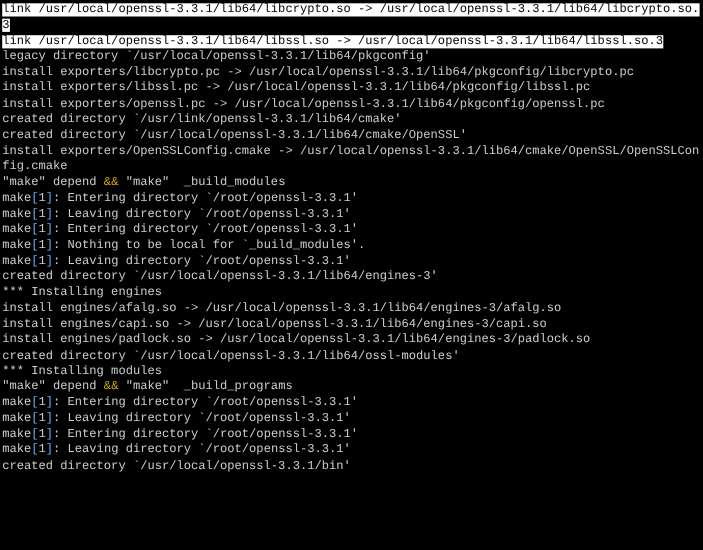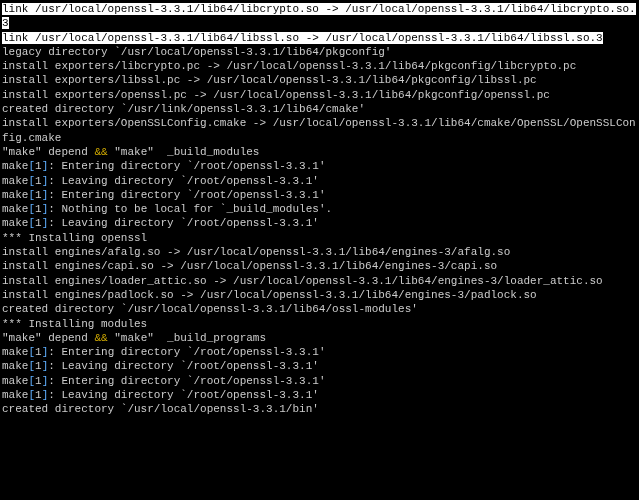"created directory `/usr/local/openssl-3.3.1/lib64/cmake/OpenSSL'" div.line { html: none -> <div>created directory `/usr/local/openssl-3.3.1/lib64/cmake/OpenSSL'</div> }
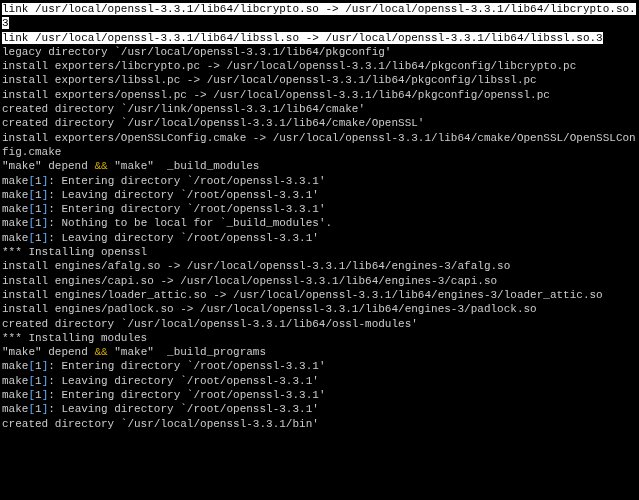"created directory `/usr/local/openssl-3.3.1/lib64/engines-3'" div.line { html: none -> <div>created directory `/usr/local/openssl-3.3.1/lib64/engines-3'</div> }
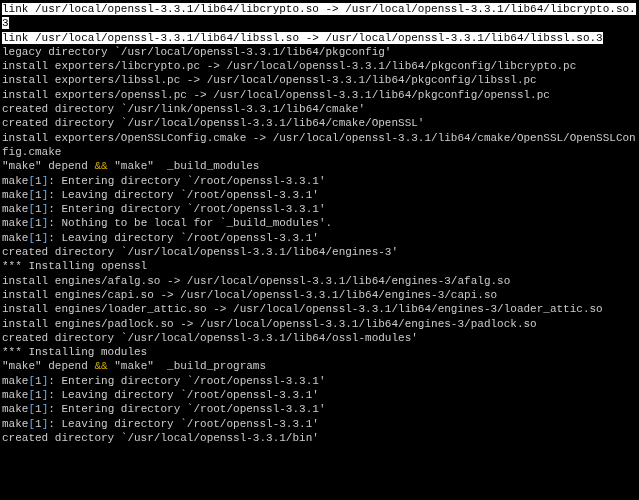"*** Installing openssl" div.line { text: openssl -> engines }
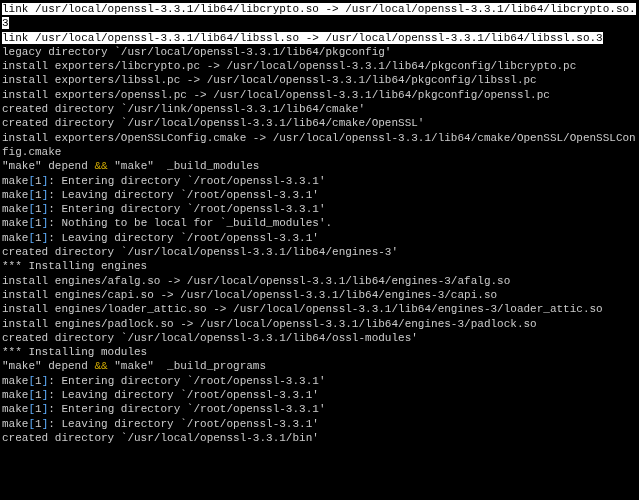"install engines/loader_attic.so ->" div.line { html: <div>install engines/loader_attic.so -&gt; /usr/local/openssl-3.3.1/lib64/engines-3/loader_attic.so</div> -> none }
